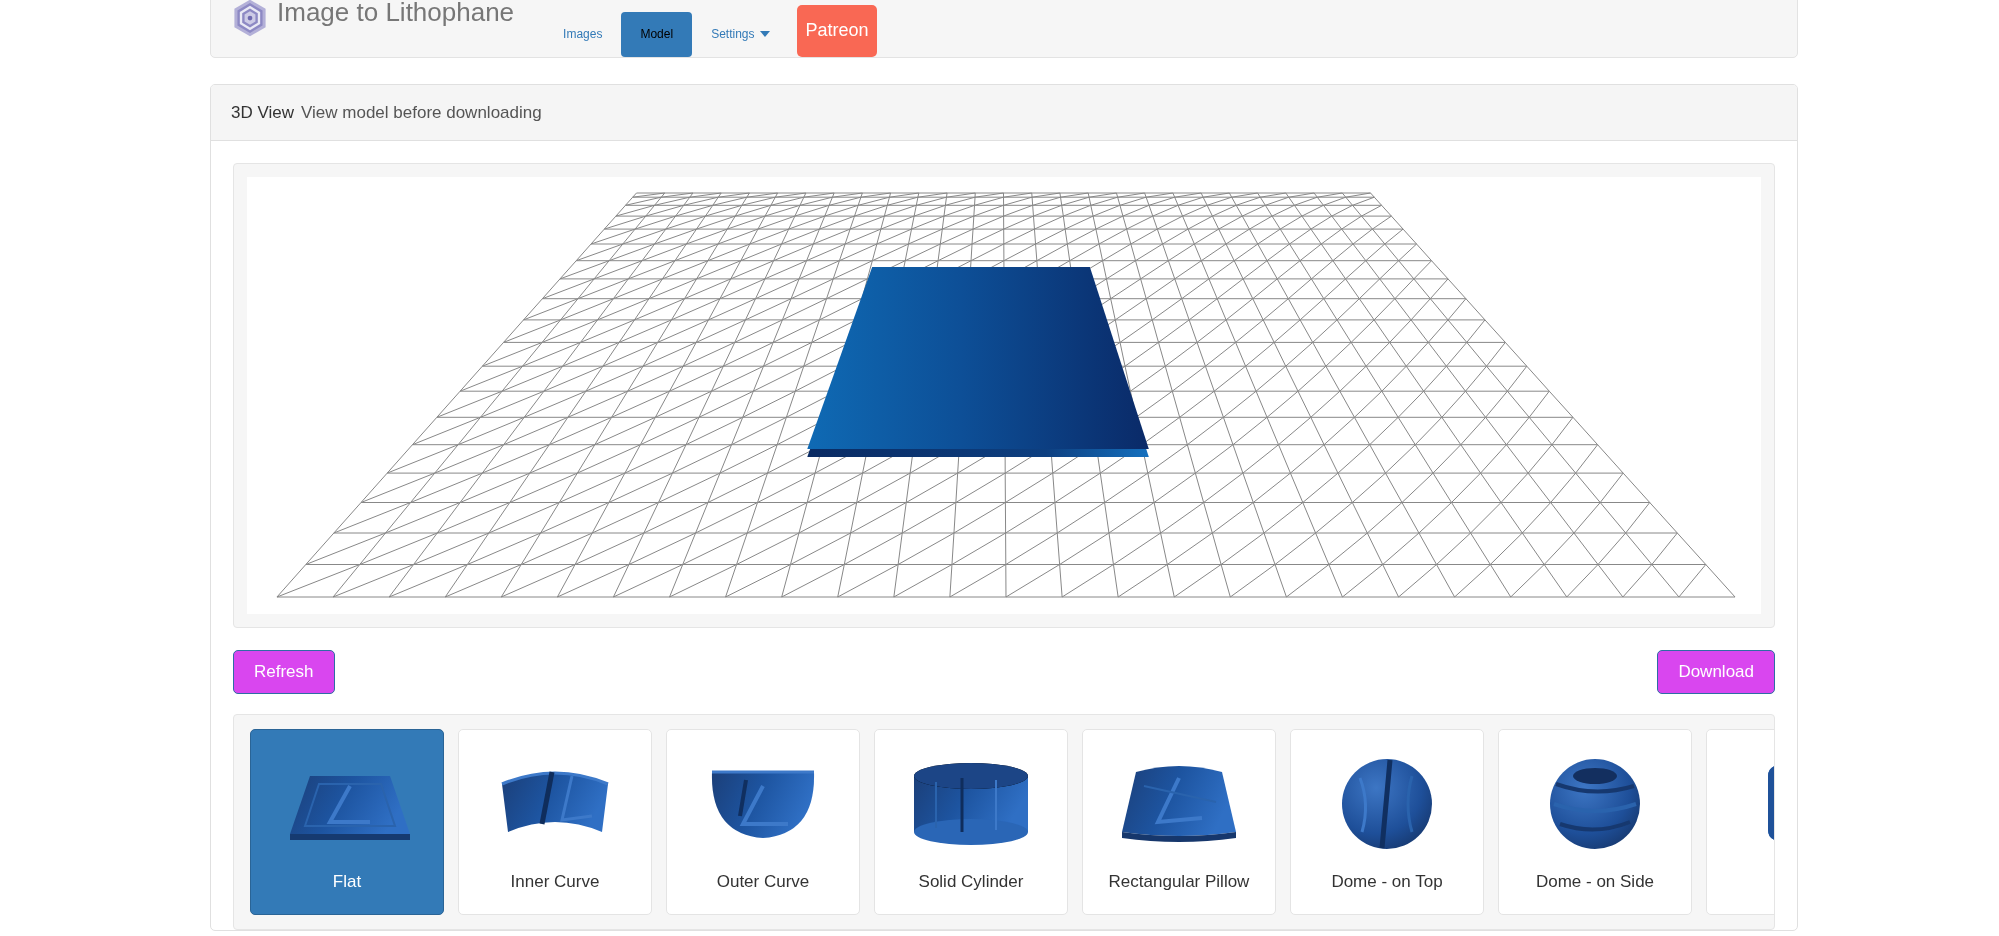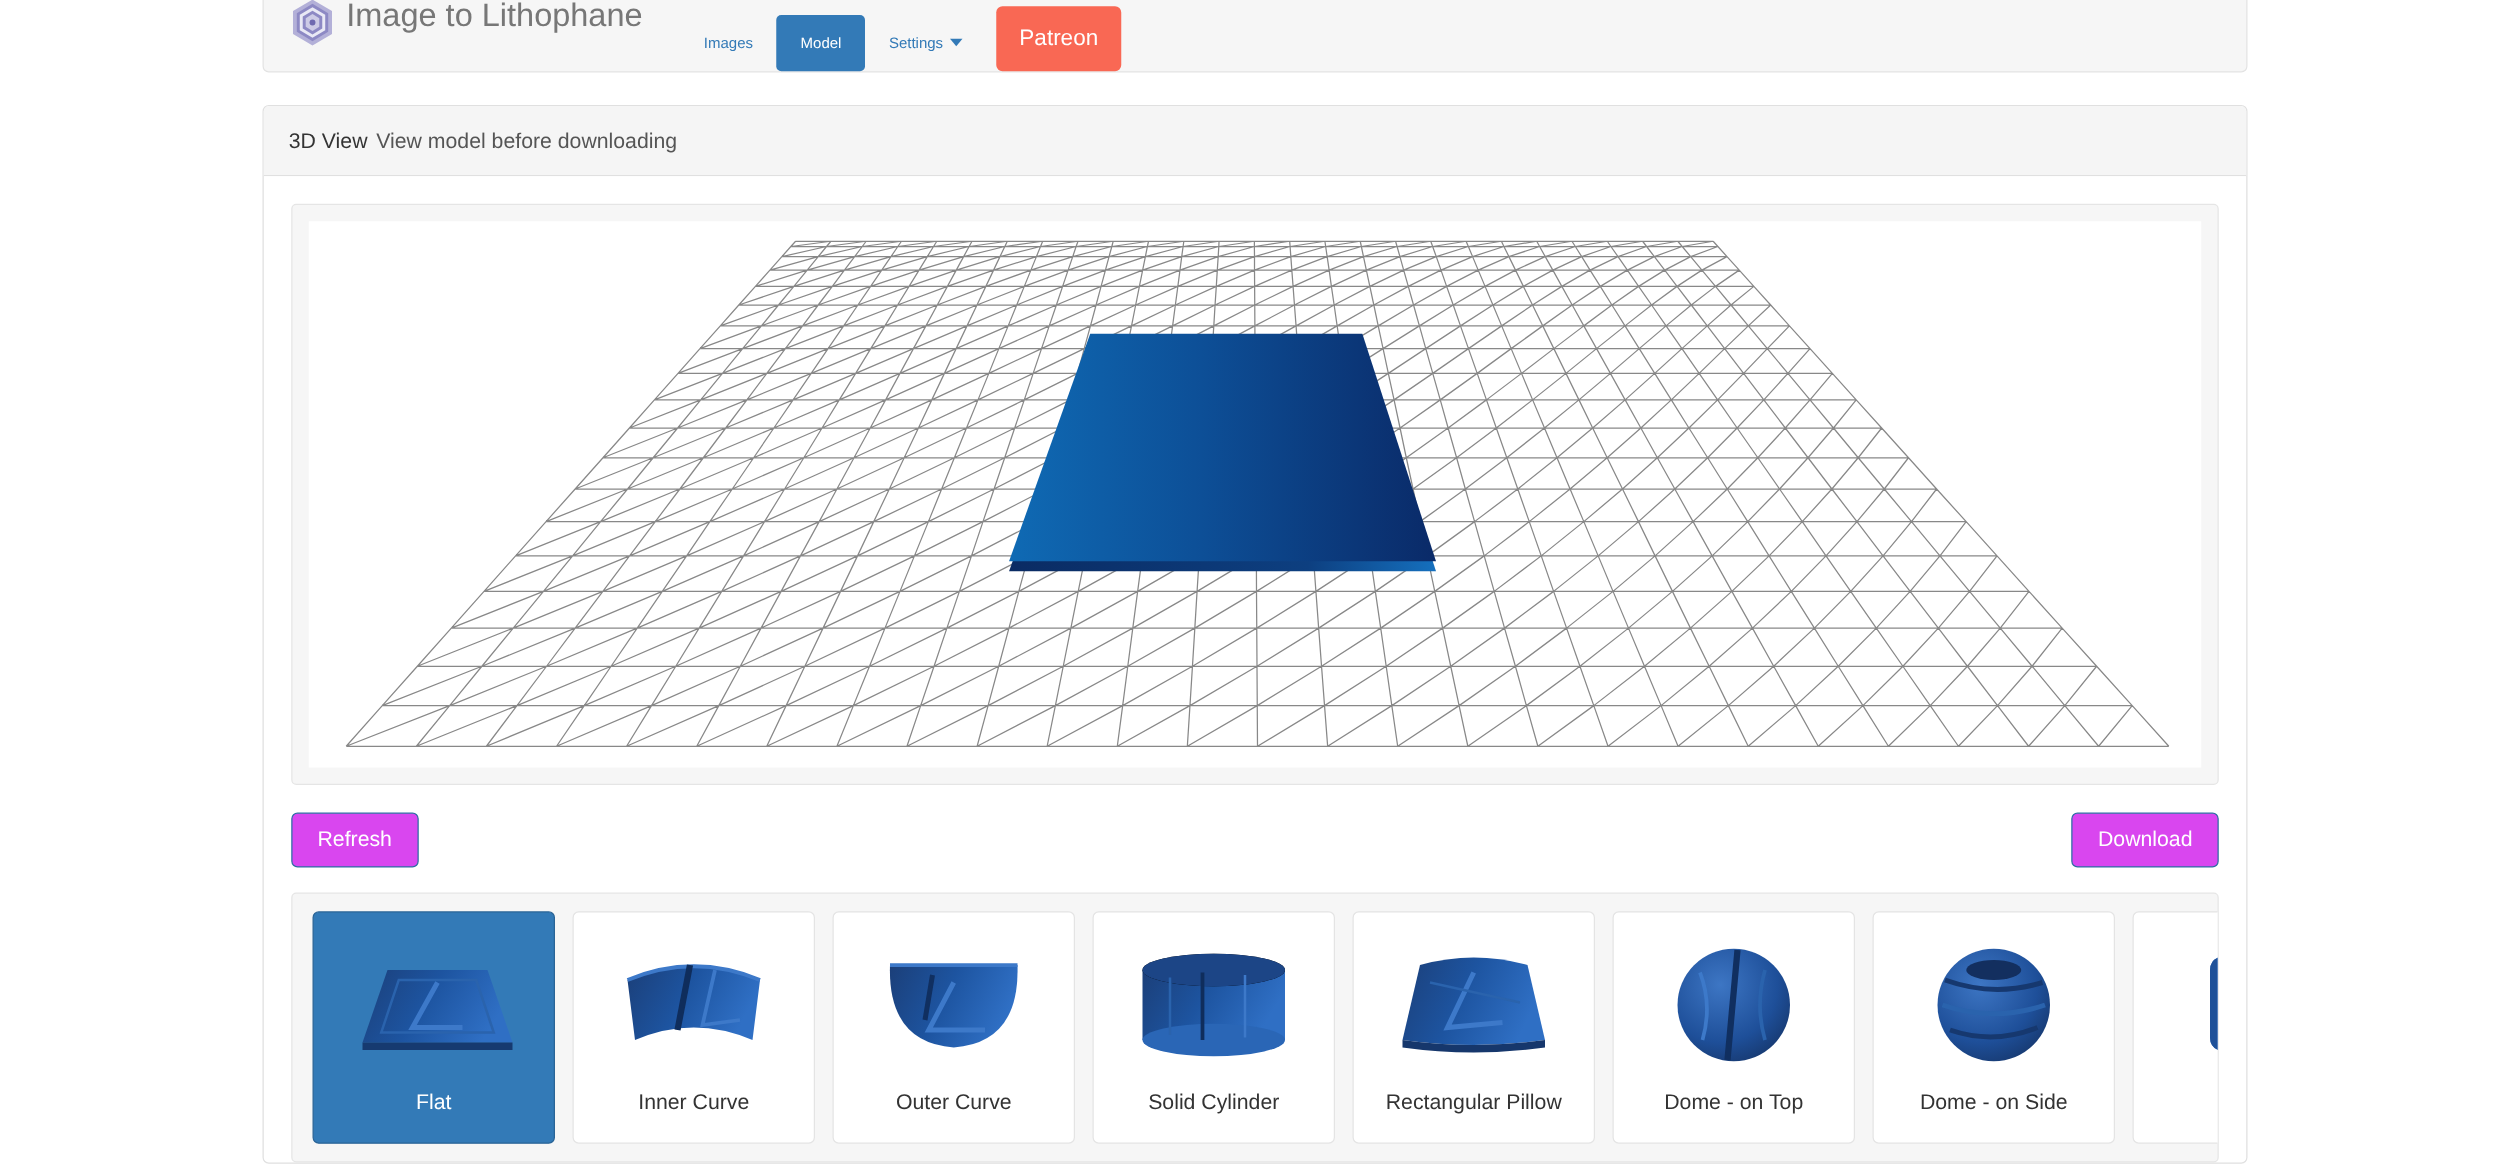"Model" .nav-link.active { color: #ffffff -> #000000 }
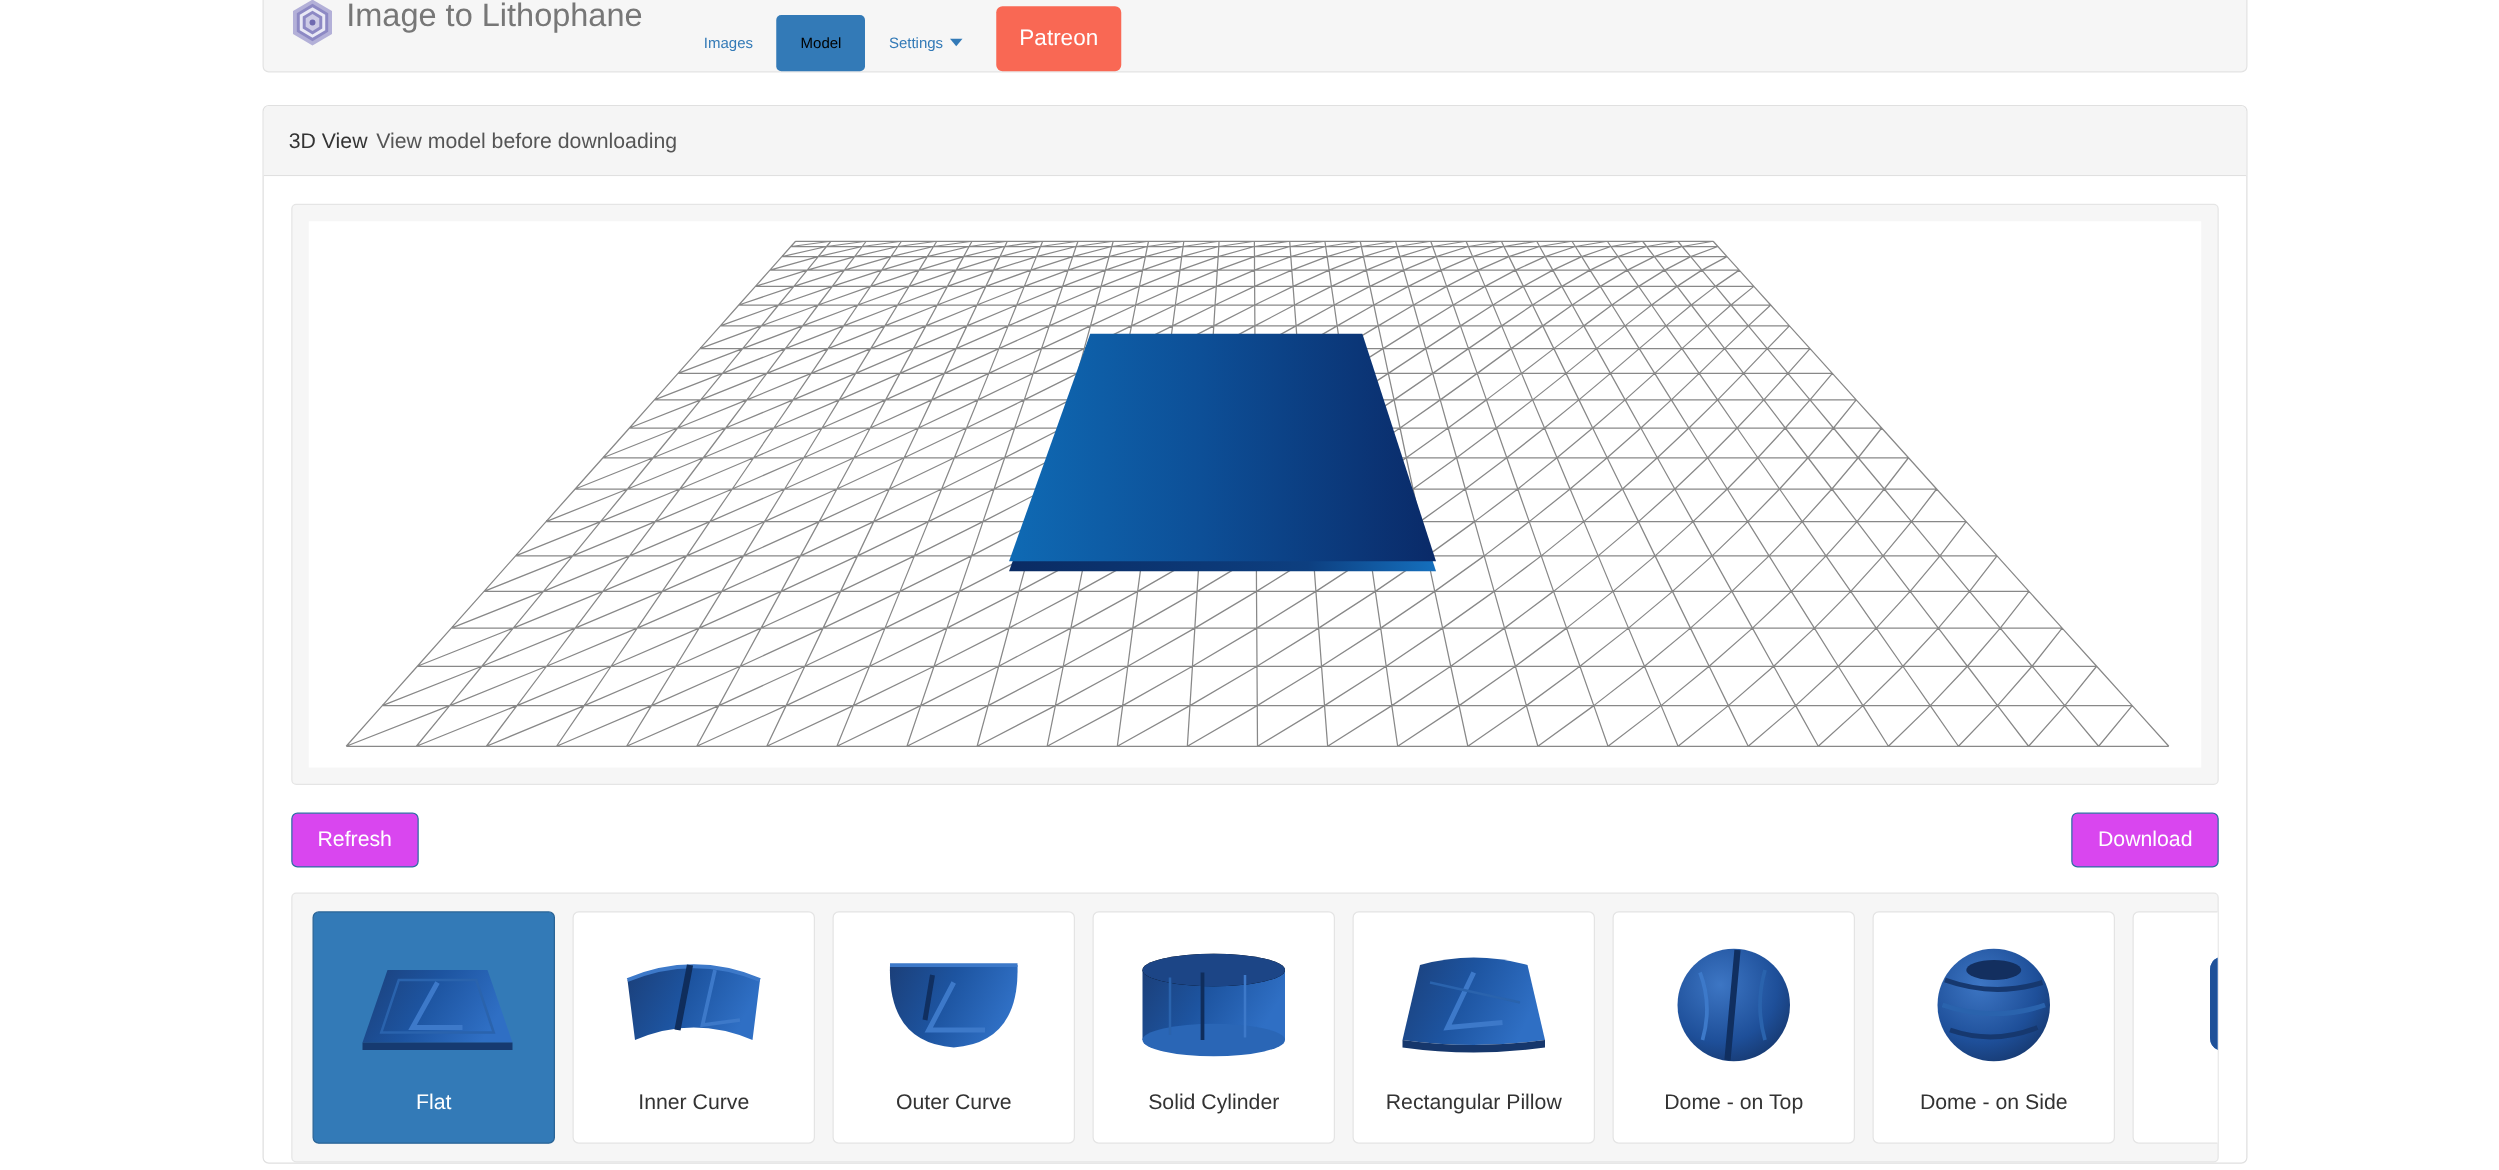"Patreon" .nav-btn-patreon { padding: 16px 18px -> 16px 8px }
